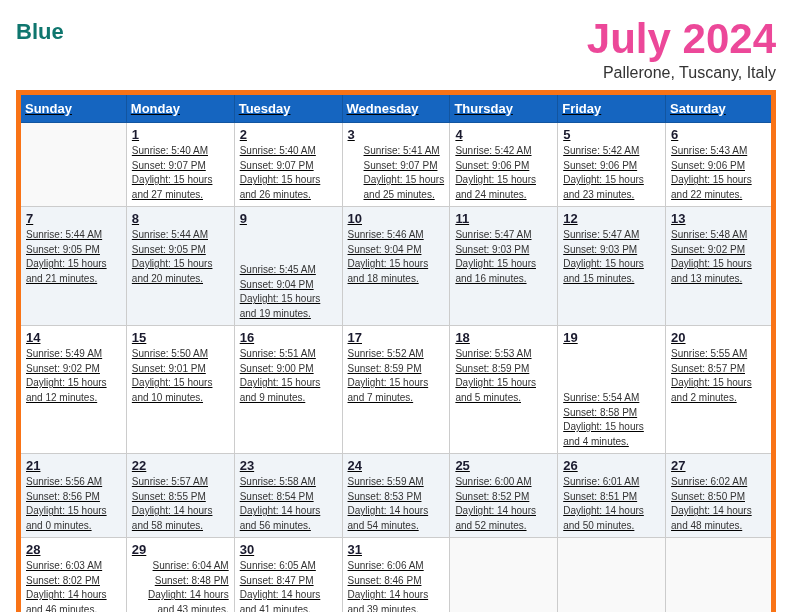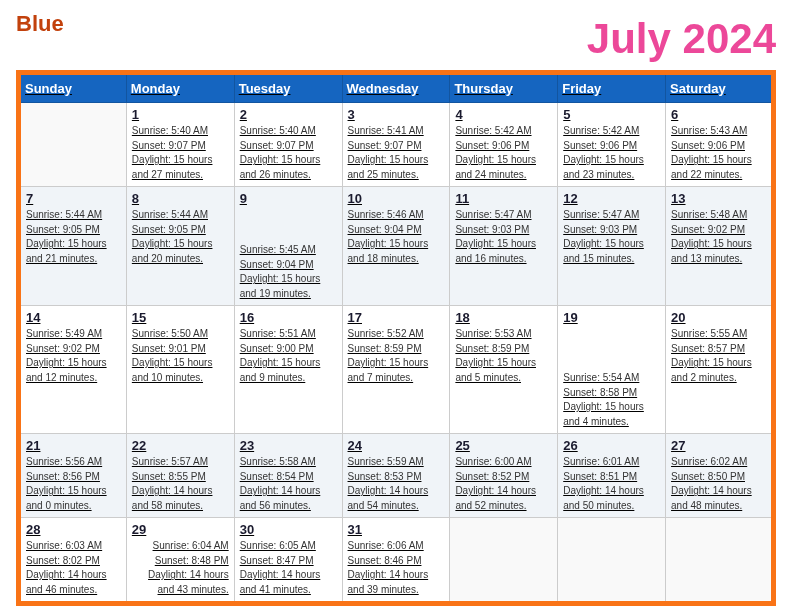"Blue" span.logo-text { color: #c2410c -> #0f766e; margin-top: none -> 8px }
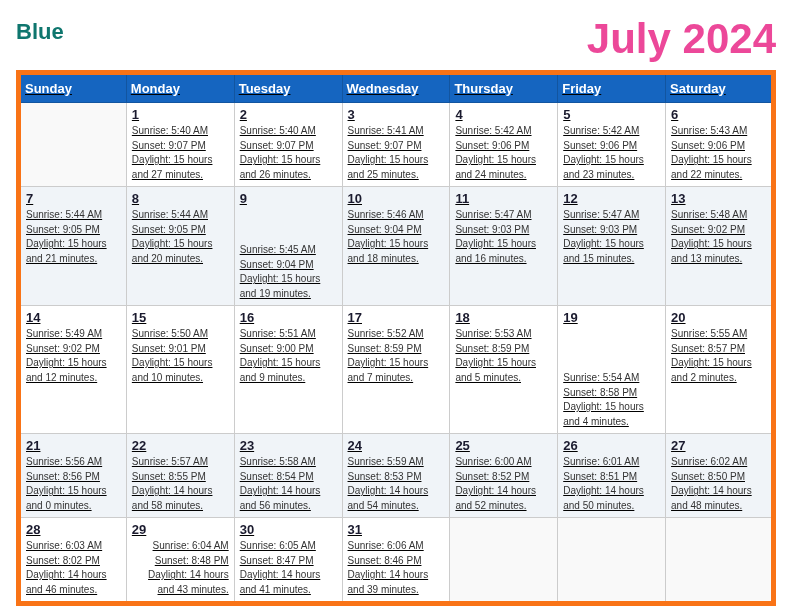"Pallerone, Tuscany, Italy" div.location { html: none -> <div>Pallerone, Tuscany, Italy</div> }
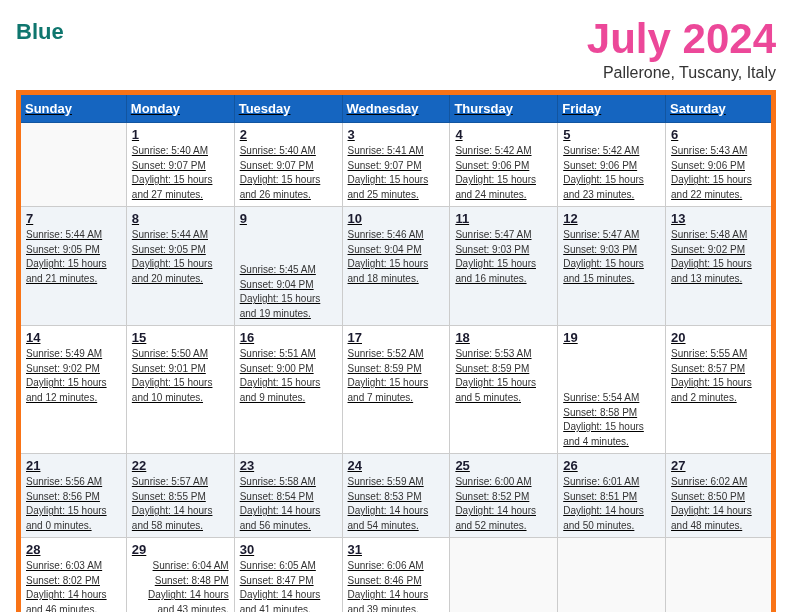"Sunrise: 5:41 AM" div.day-info { margin-left: none -> 16px }
